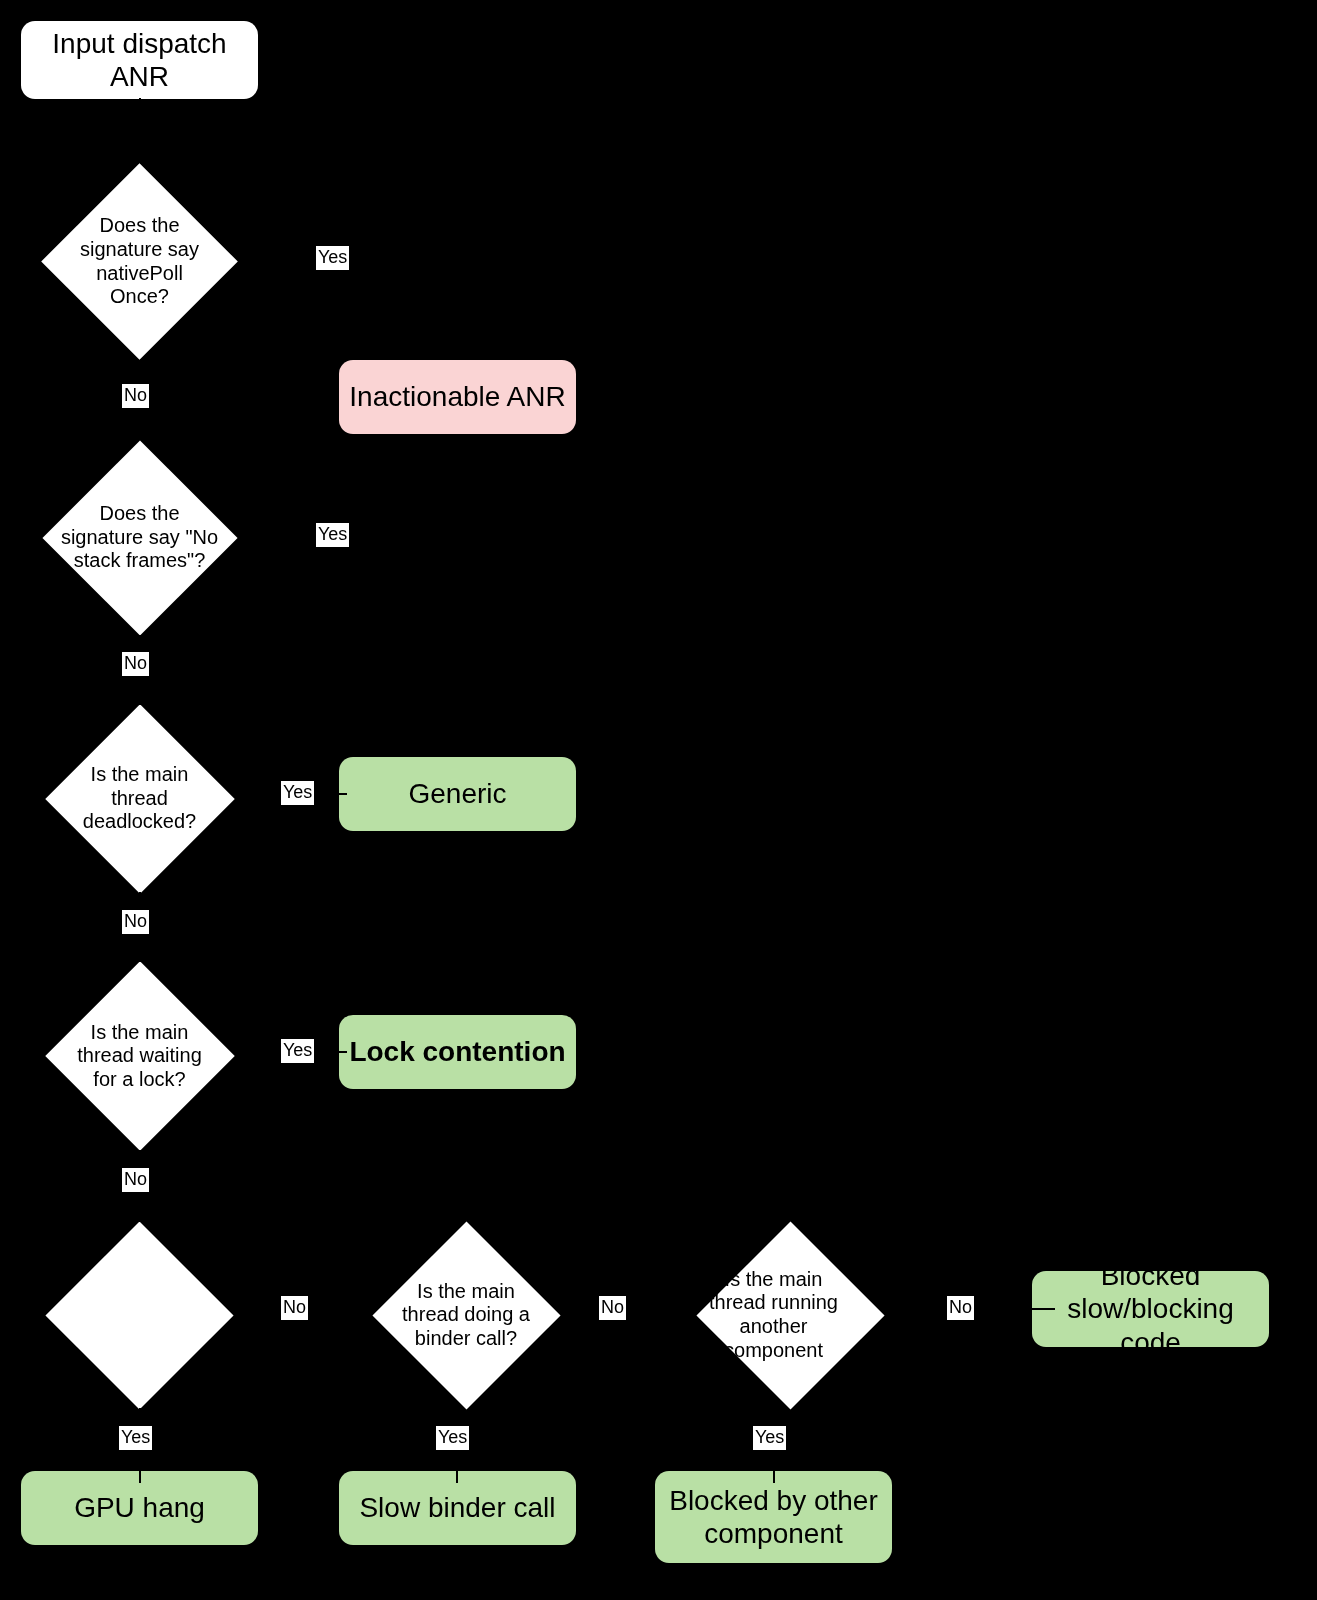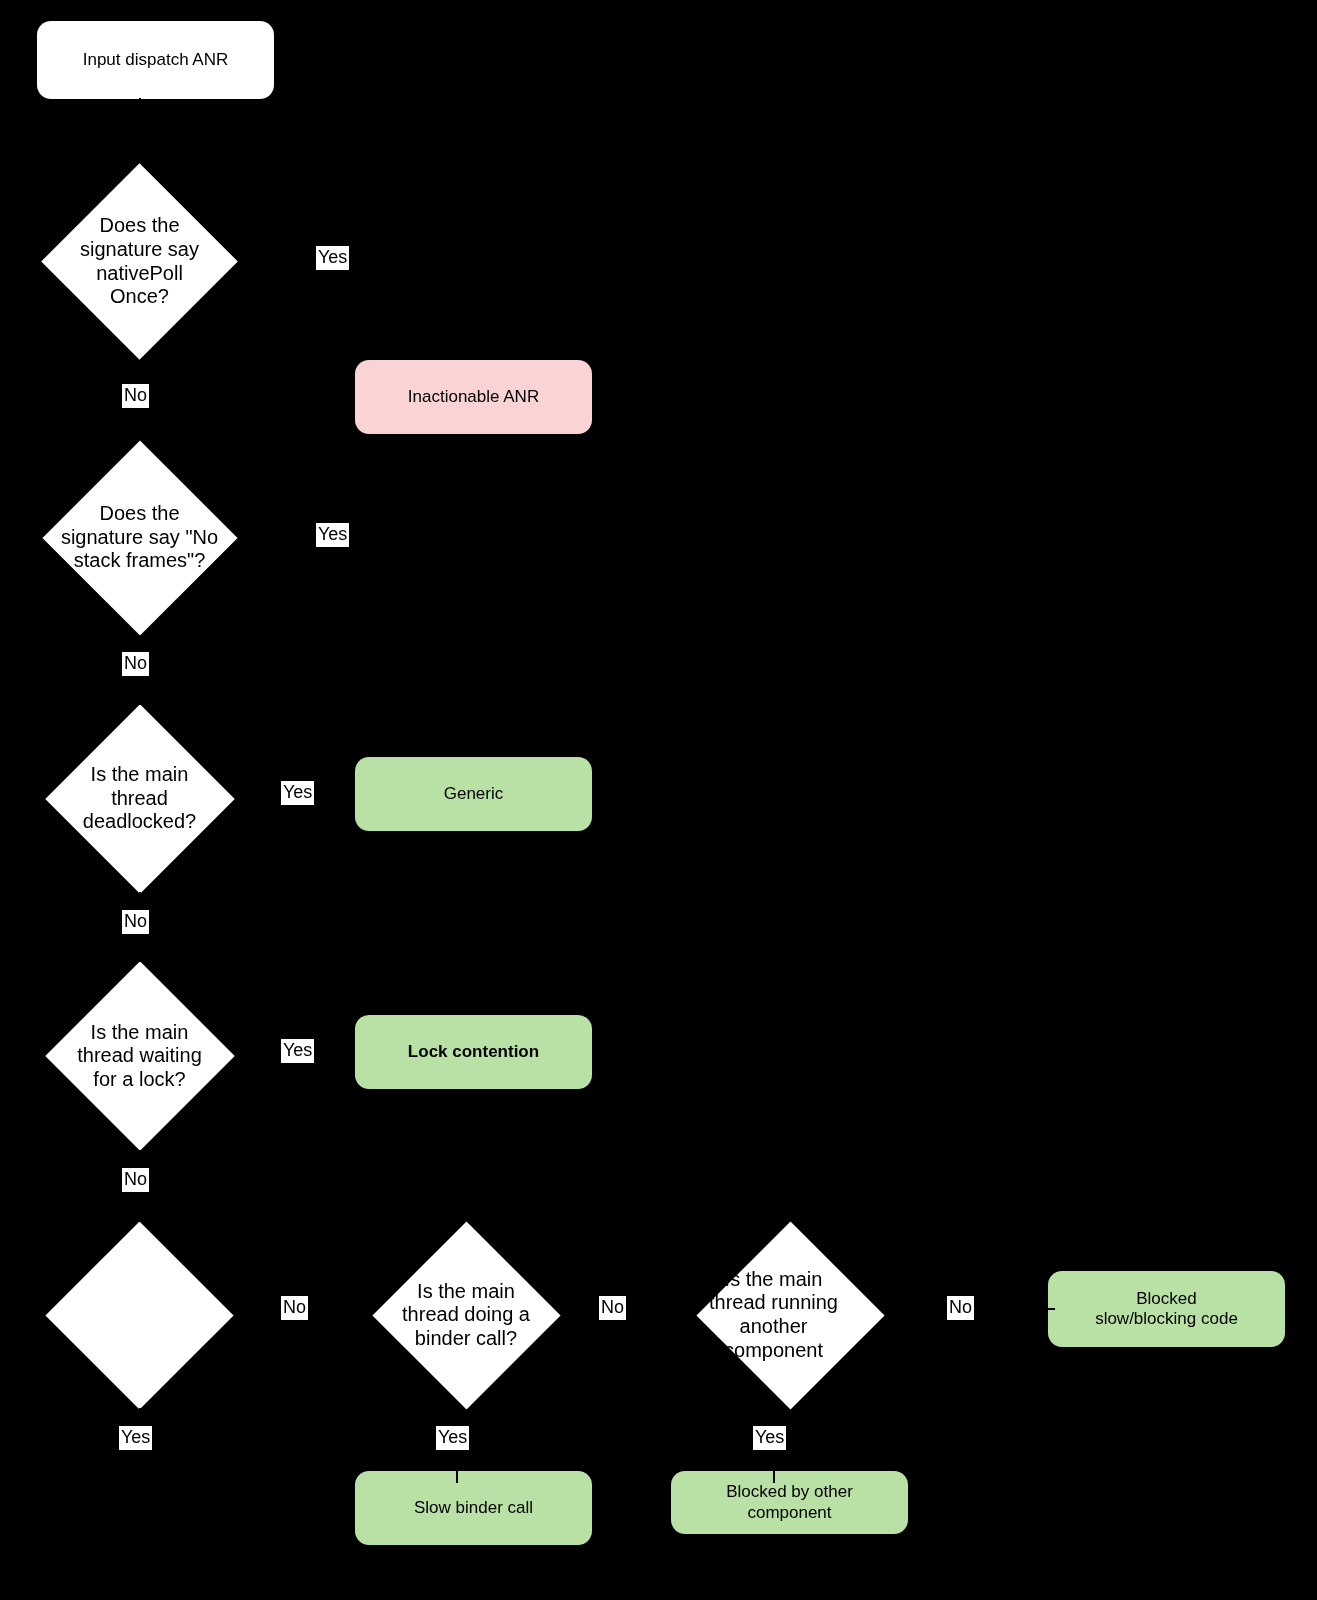"Input dispatch ANR" .box { font-size: 17px -> 28px; margin-left: 16px -> none }
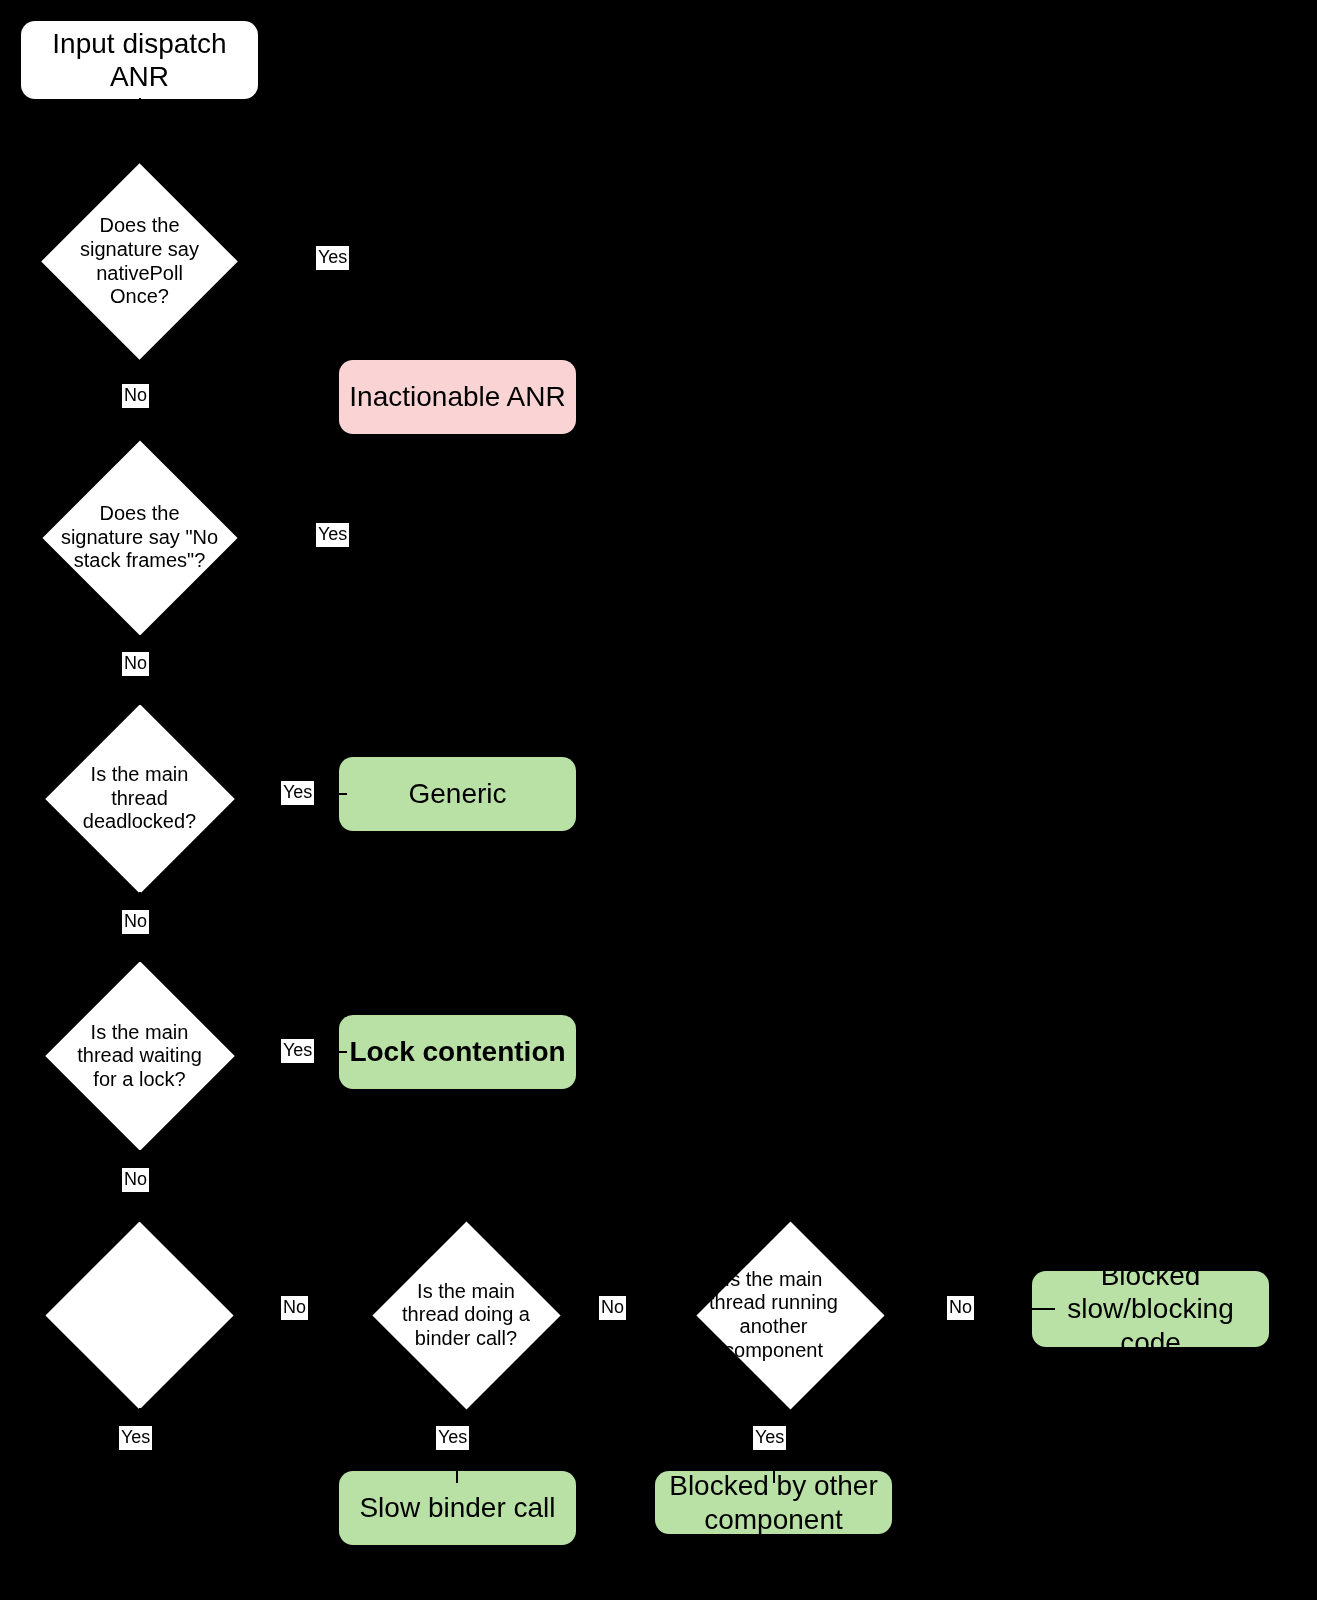"GPU hang" div.node { html: none -> <div> <span>GPU hang</span> </div> }
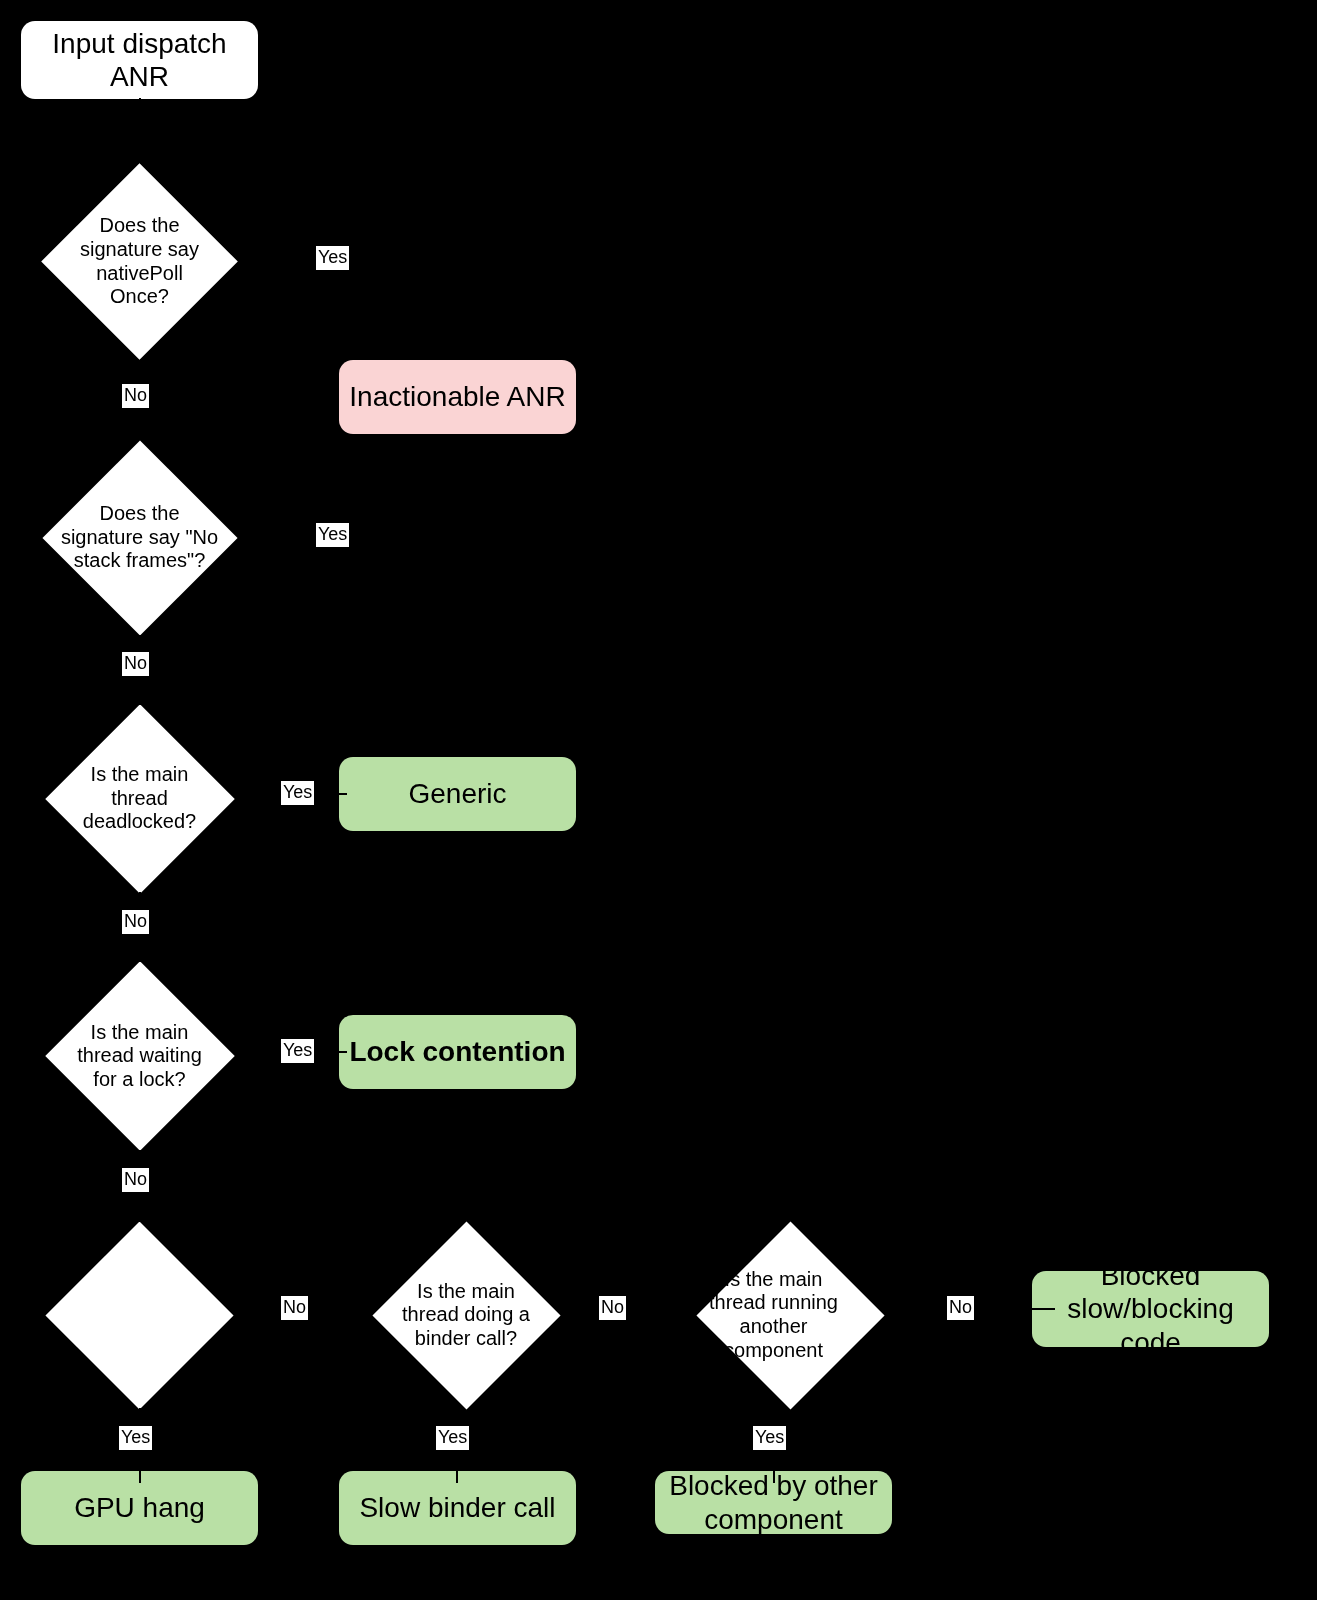"Blocked by other" div.node { height: 63px -> 92px }
